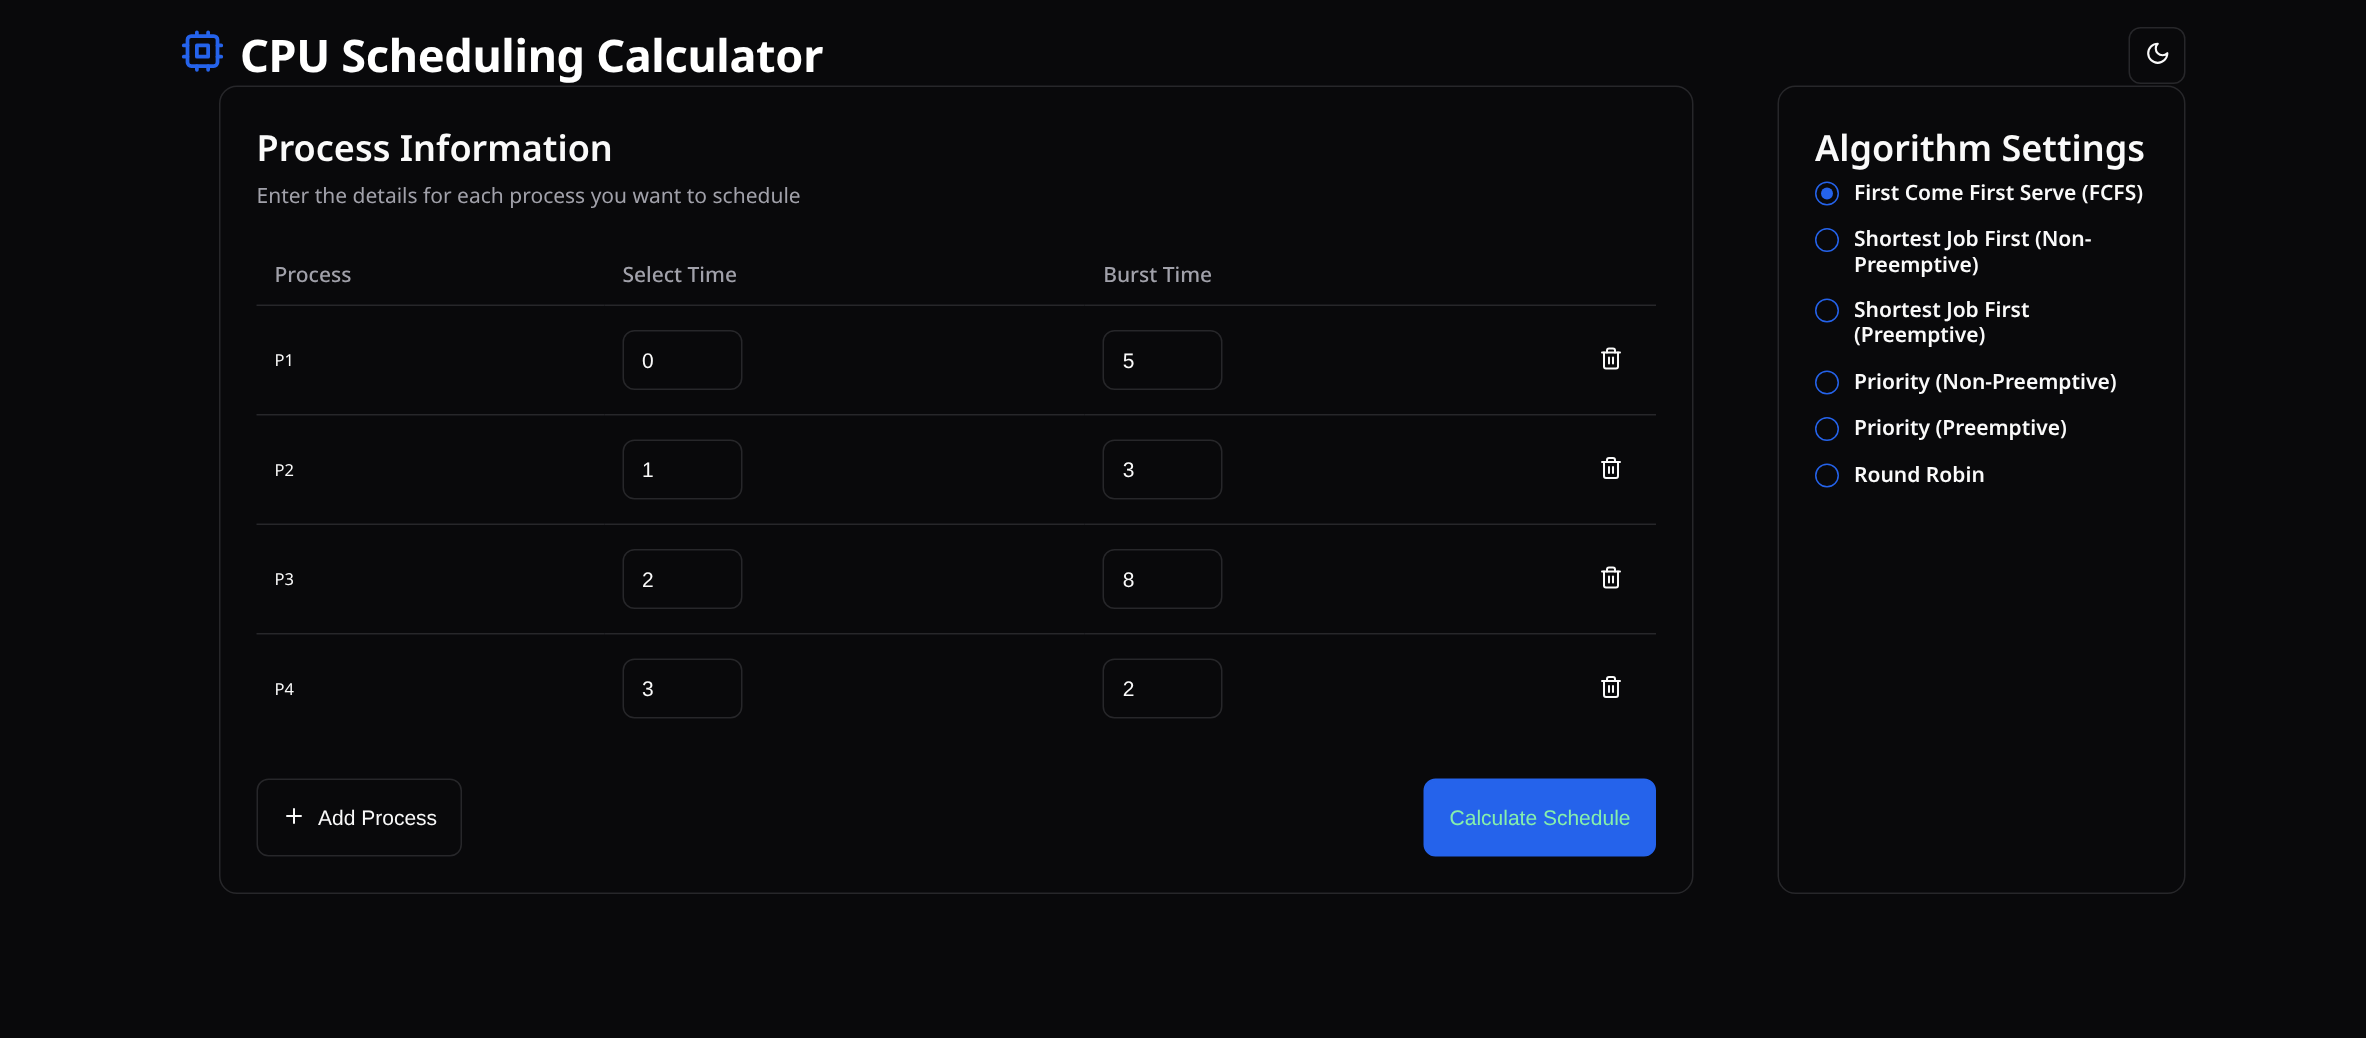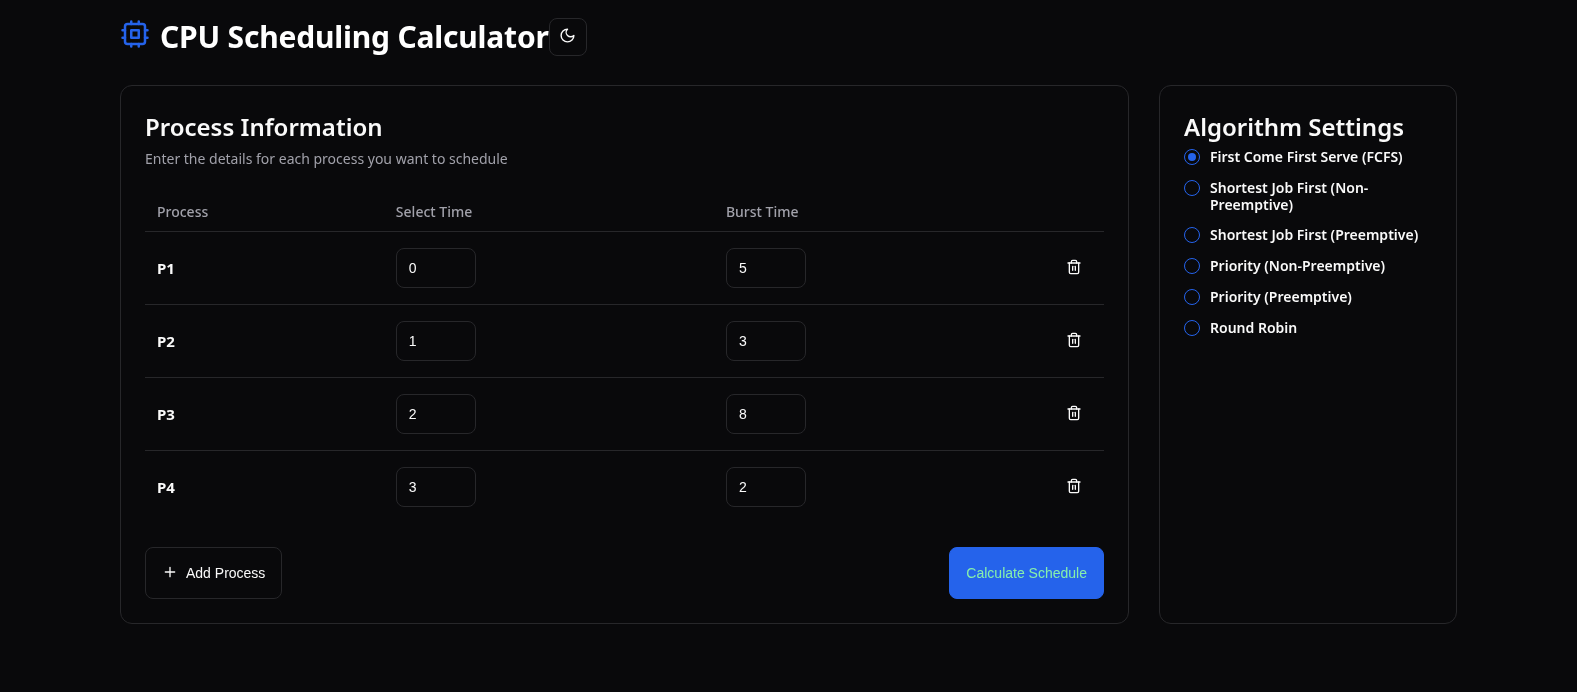"CPU Scheduling Calculator" .header-row { justify-content: none -> space-between; margin-bottom: 28px -> none }
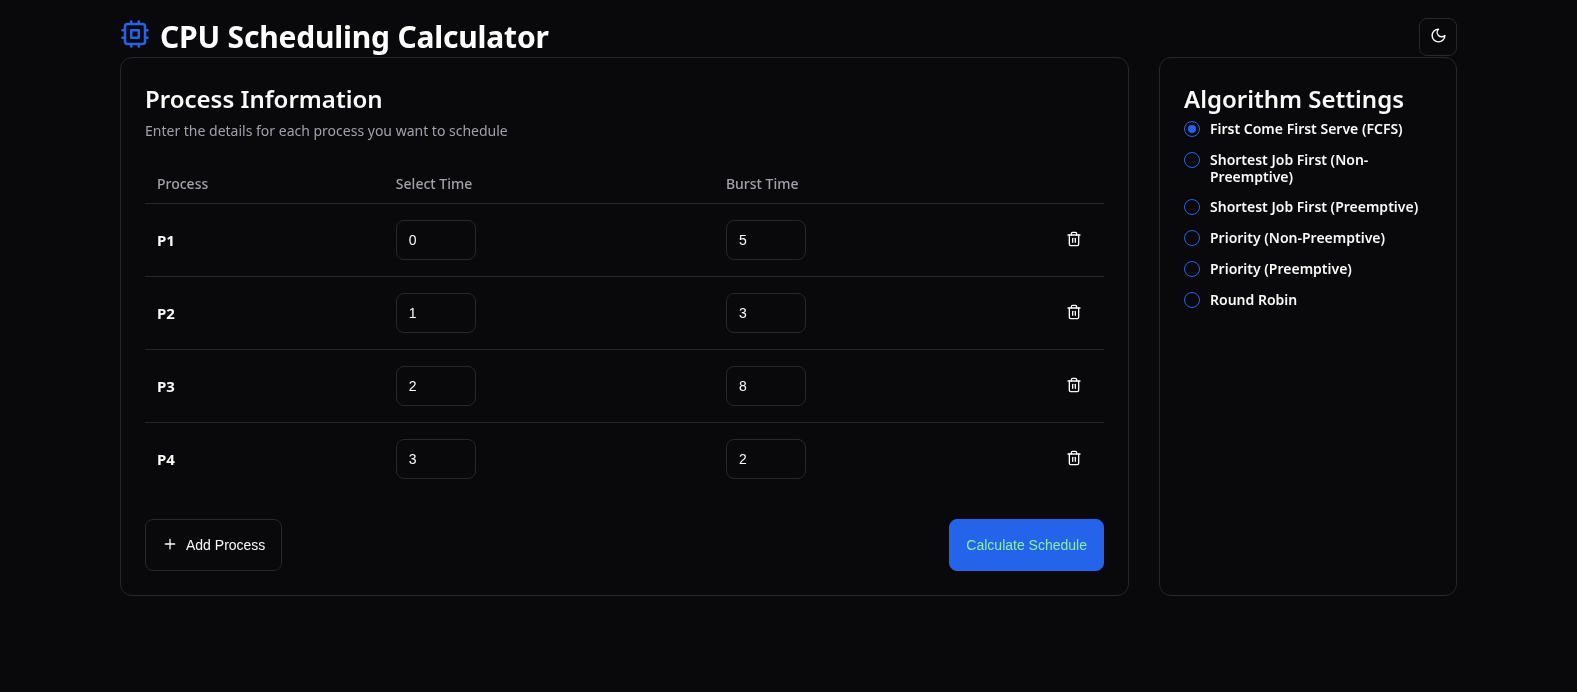"Process Information" .card { margin-left: none -> 26px }
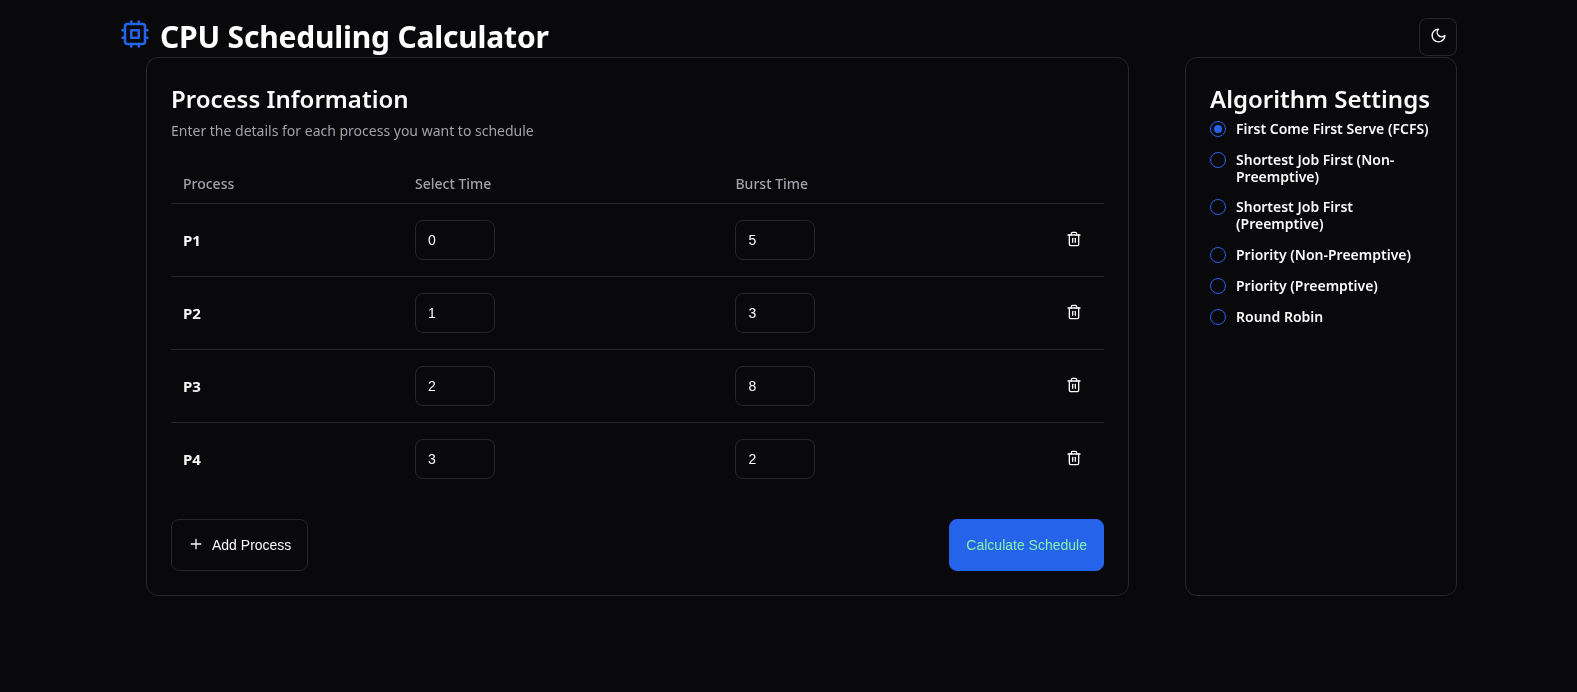"P1" .proc-name { font-size: 15px -> 11px; font-weight: 700 -> 400 }
